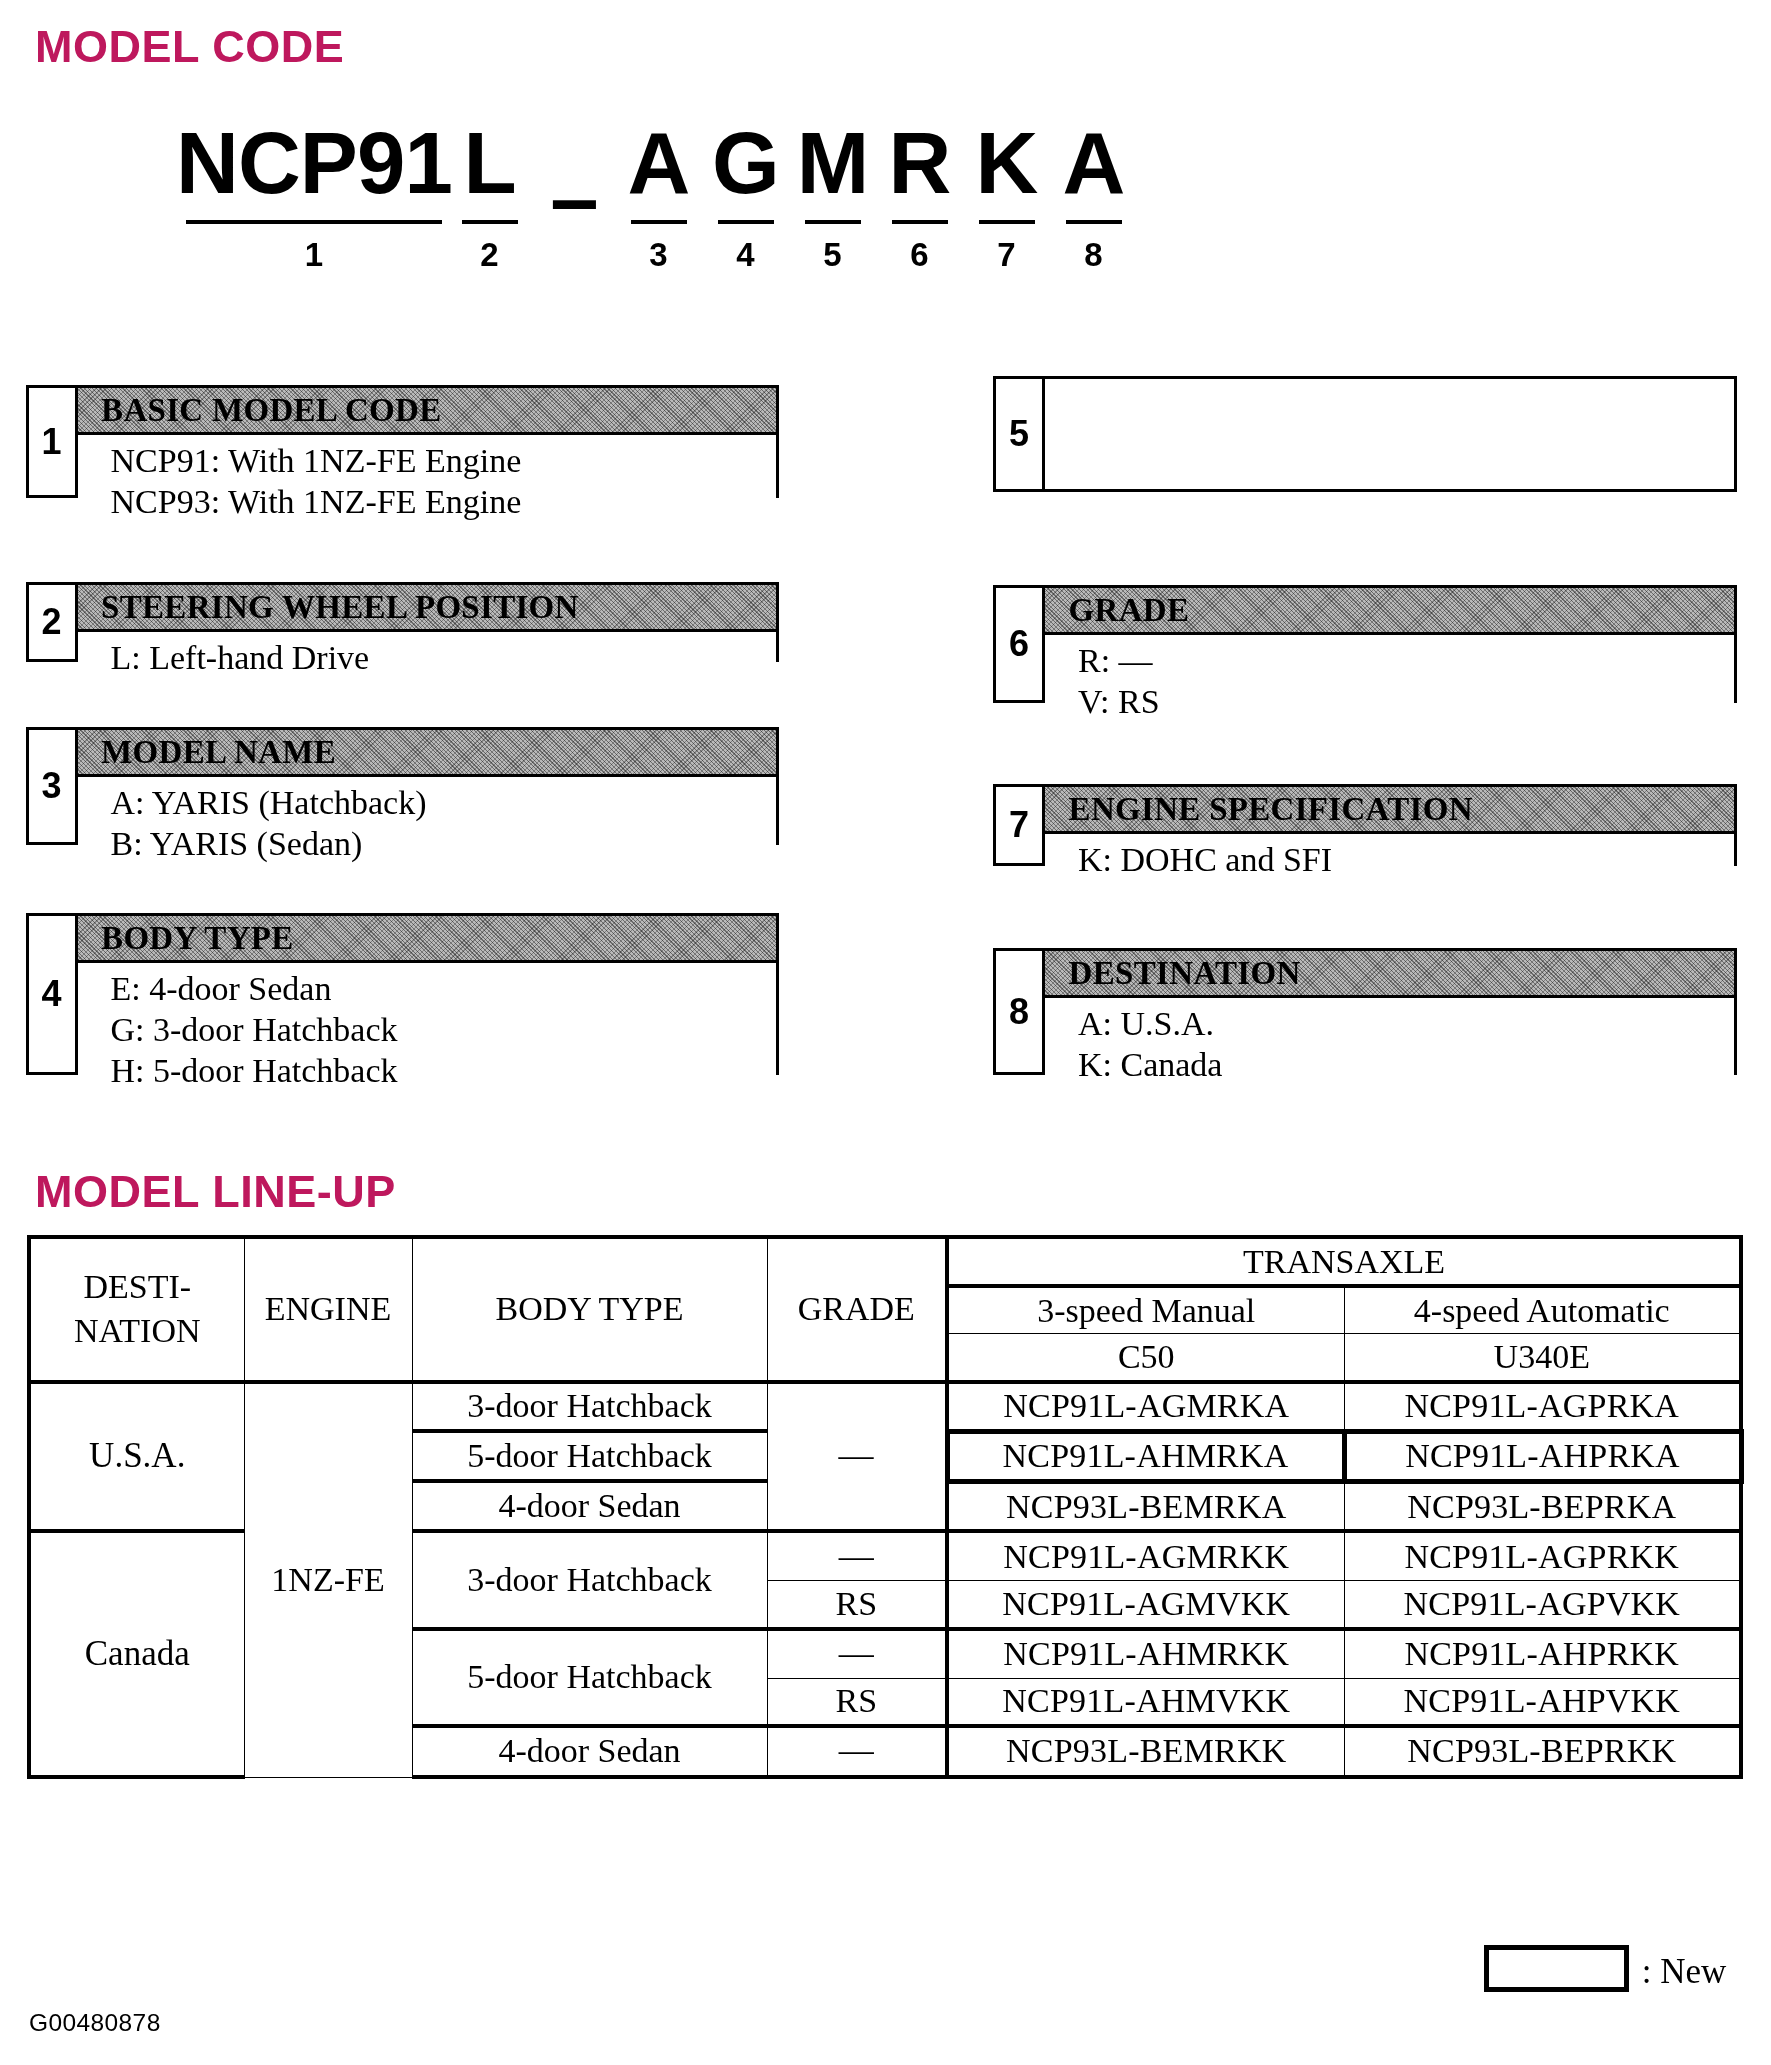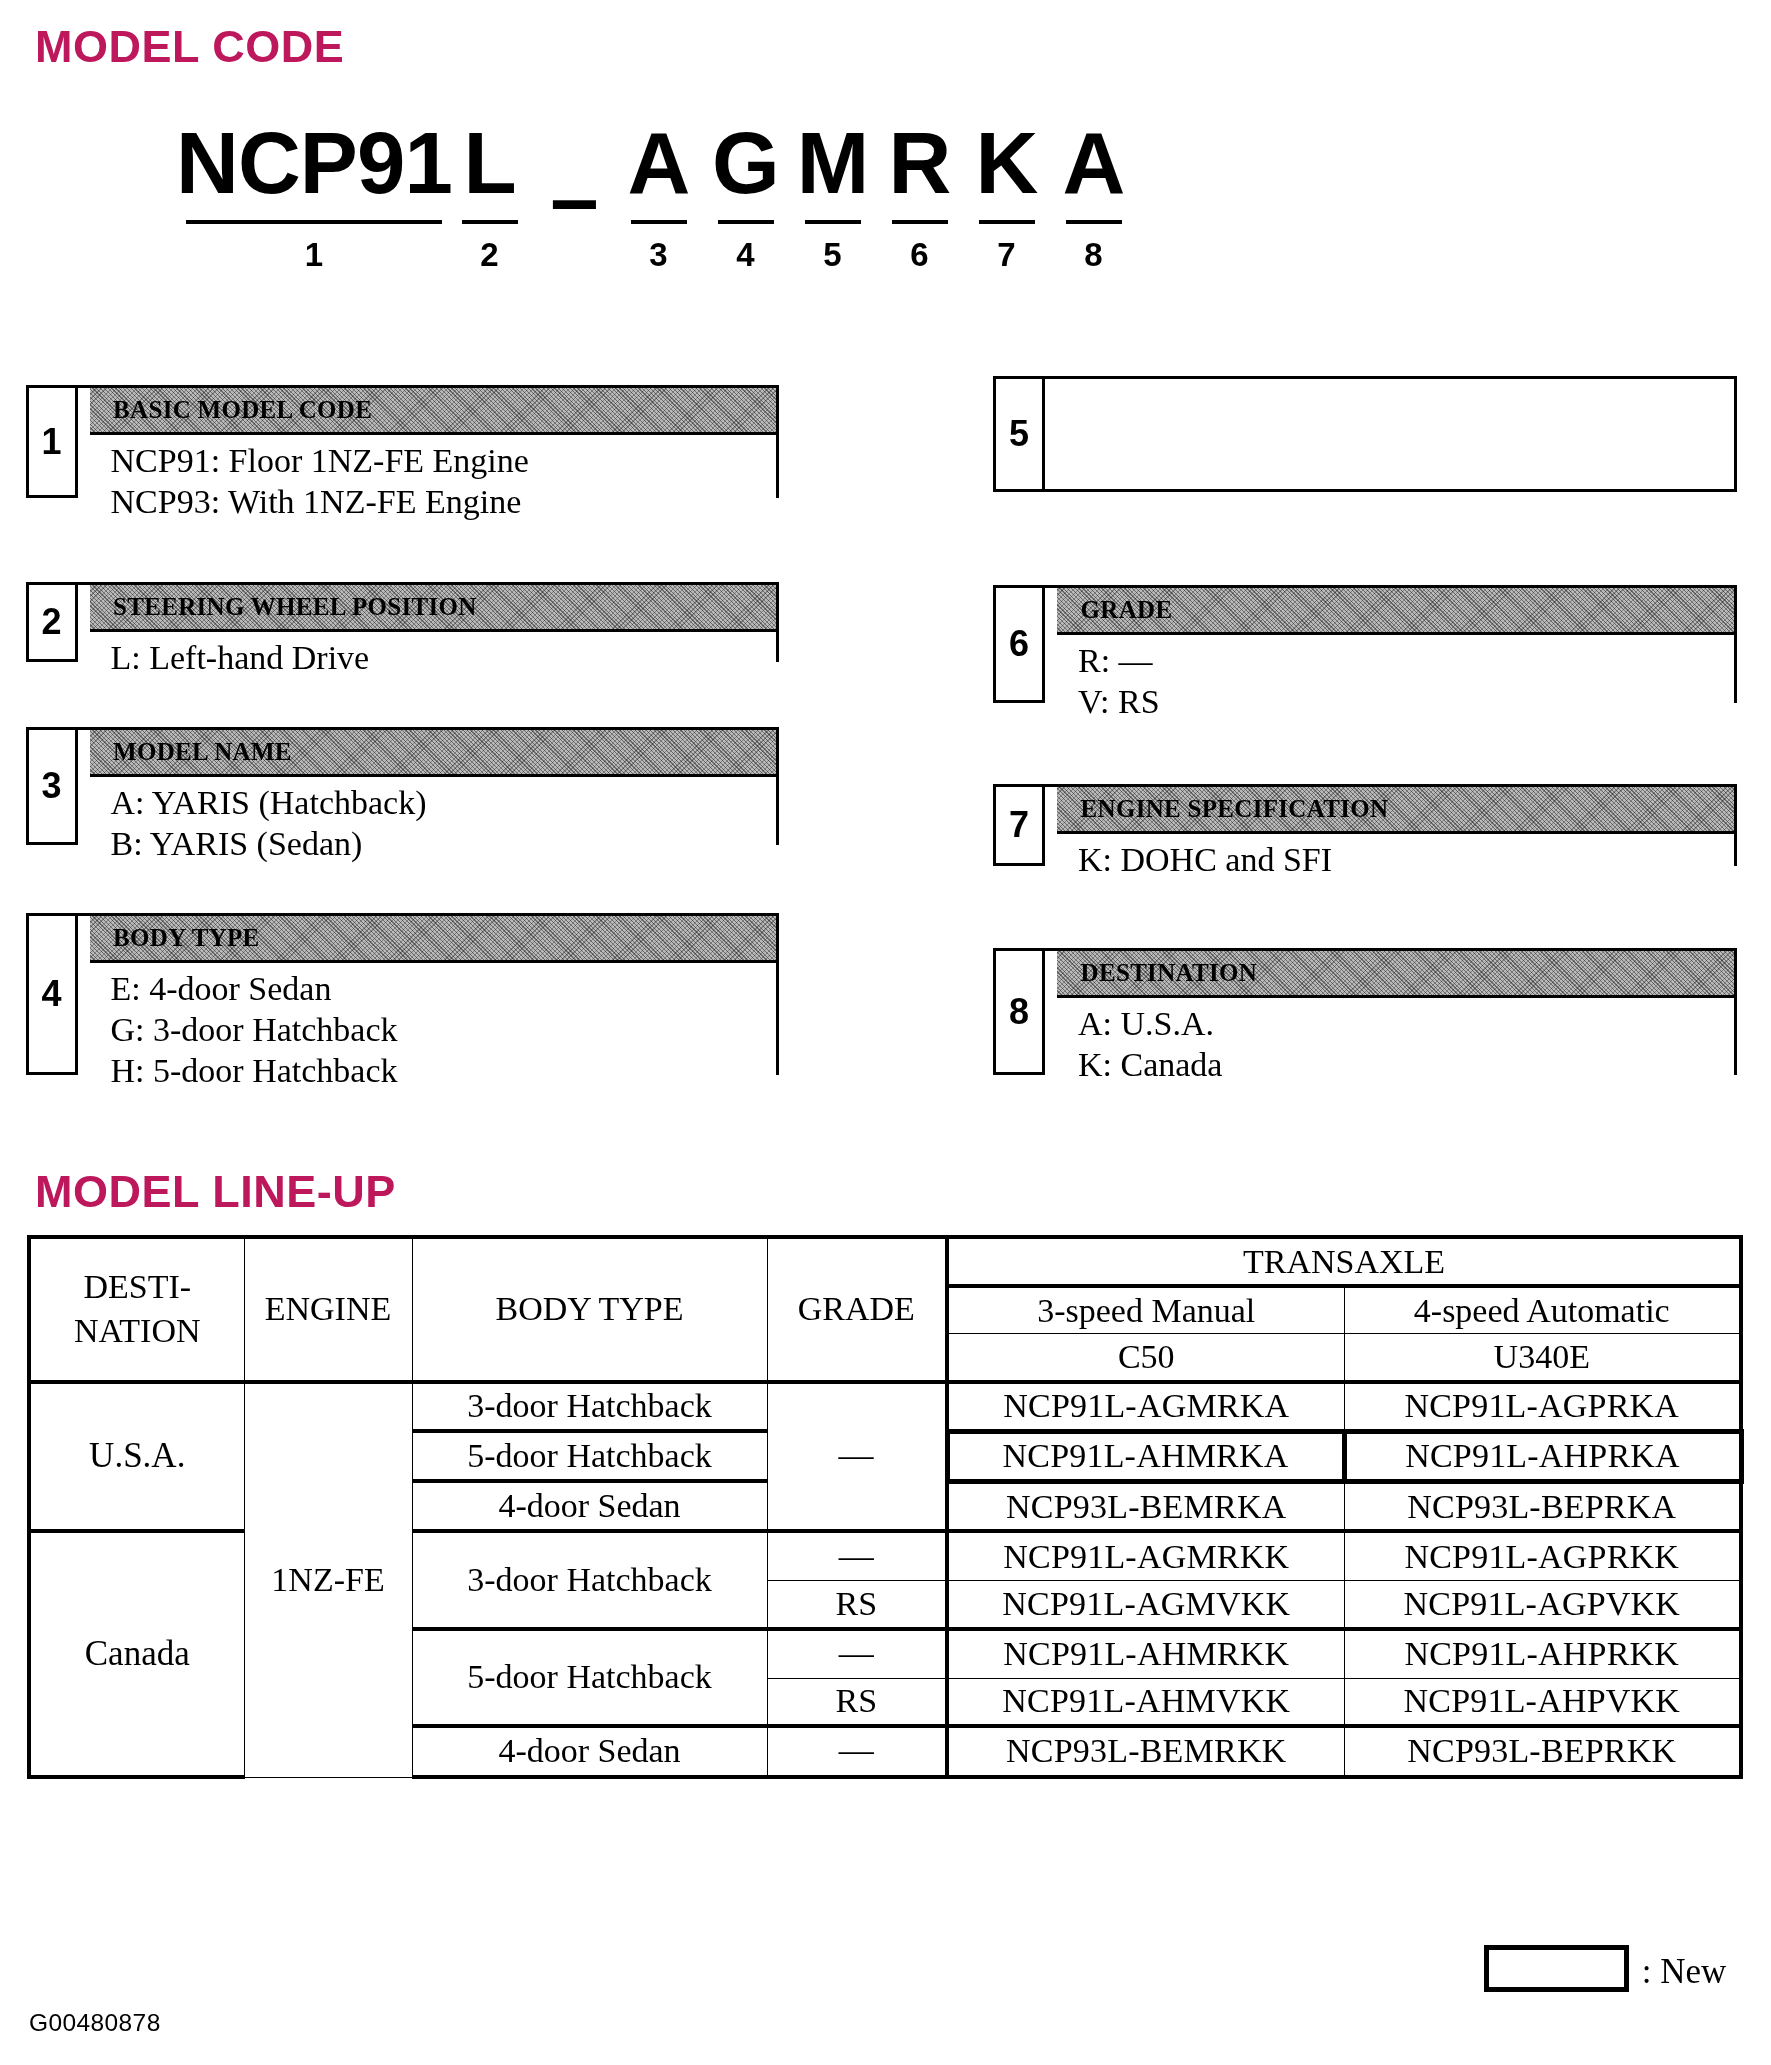"BASIC MODEL CODE" .legend-title { font-size: 25px -> 33px; margin-left: 12px -> none }
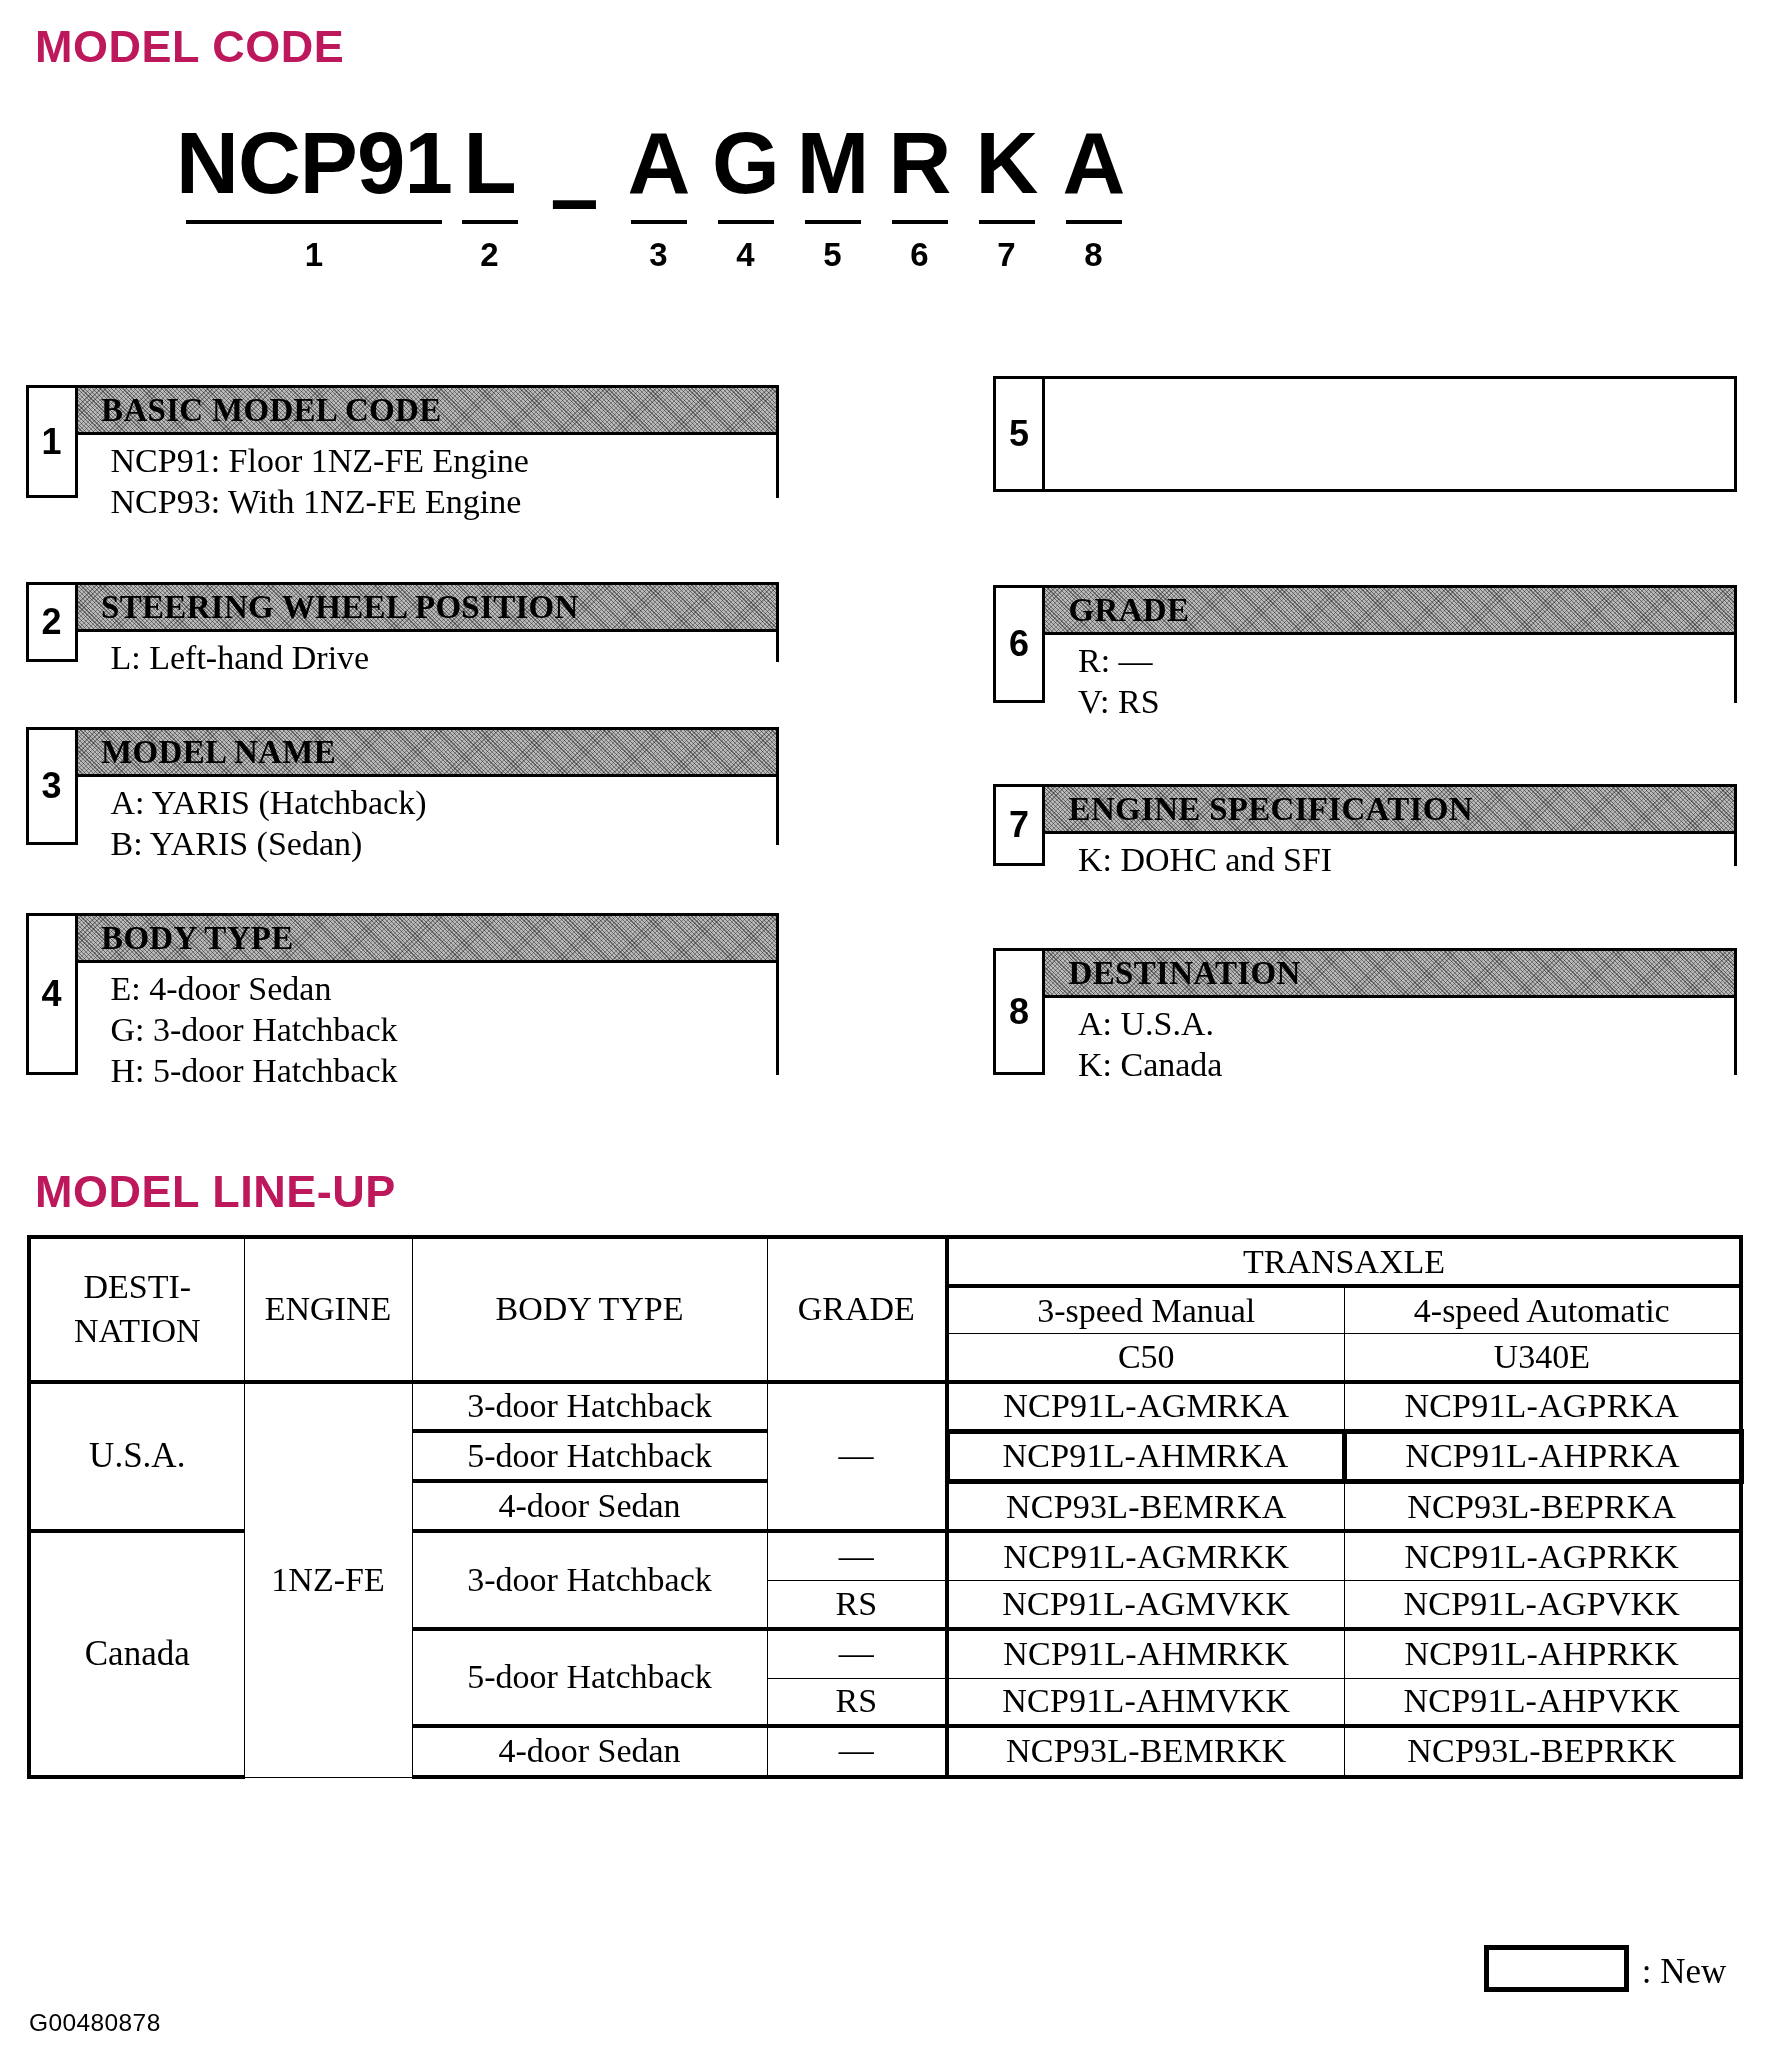"NCP91: Floor 1NZ-FE Engine" div.legend-line { text: Floor -> With }
